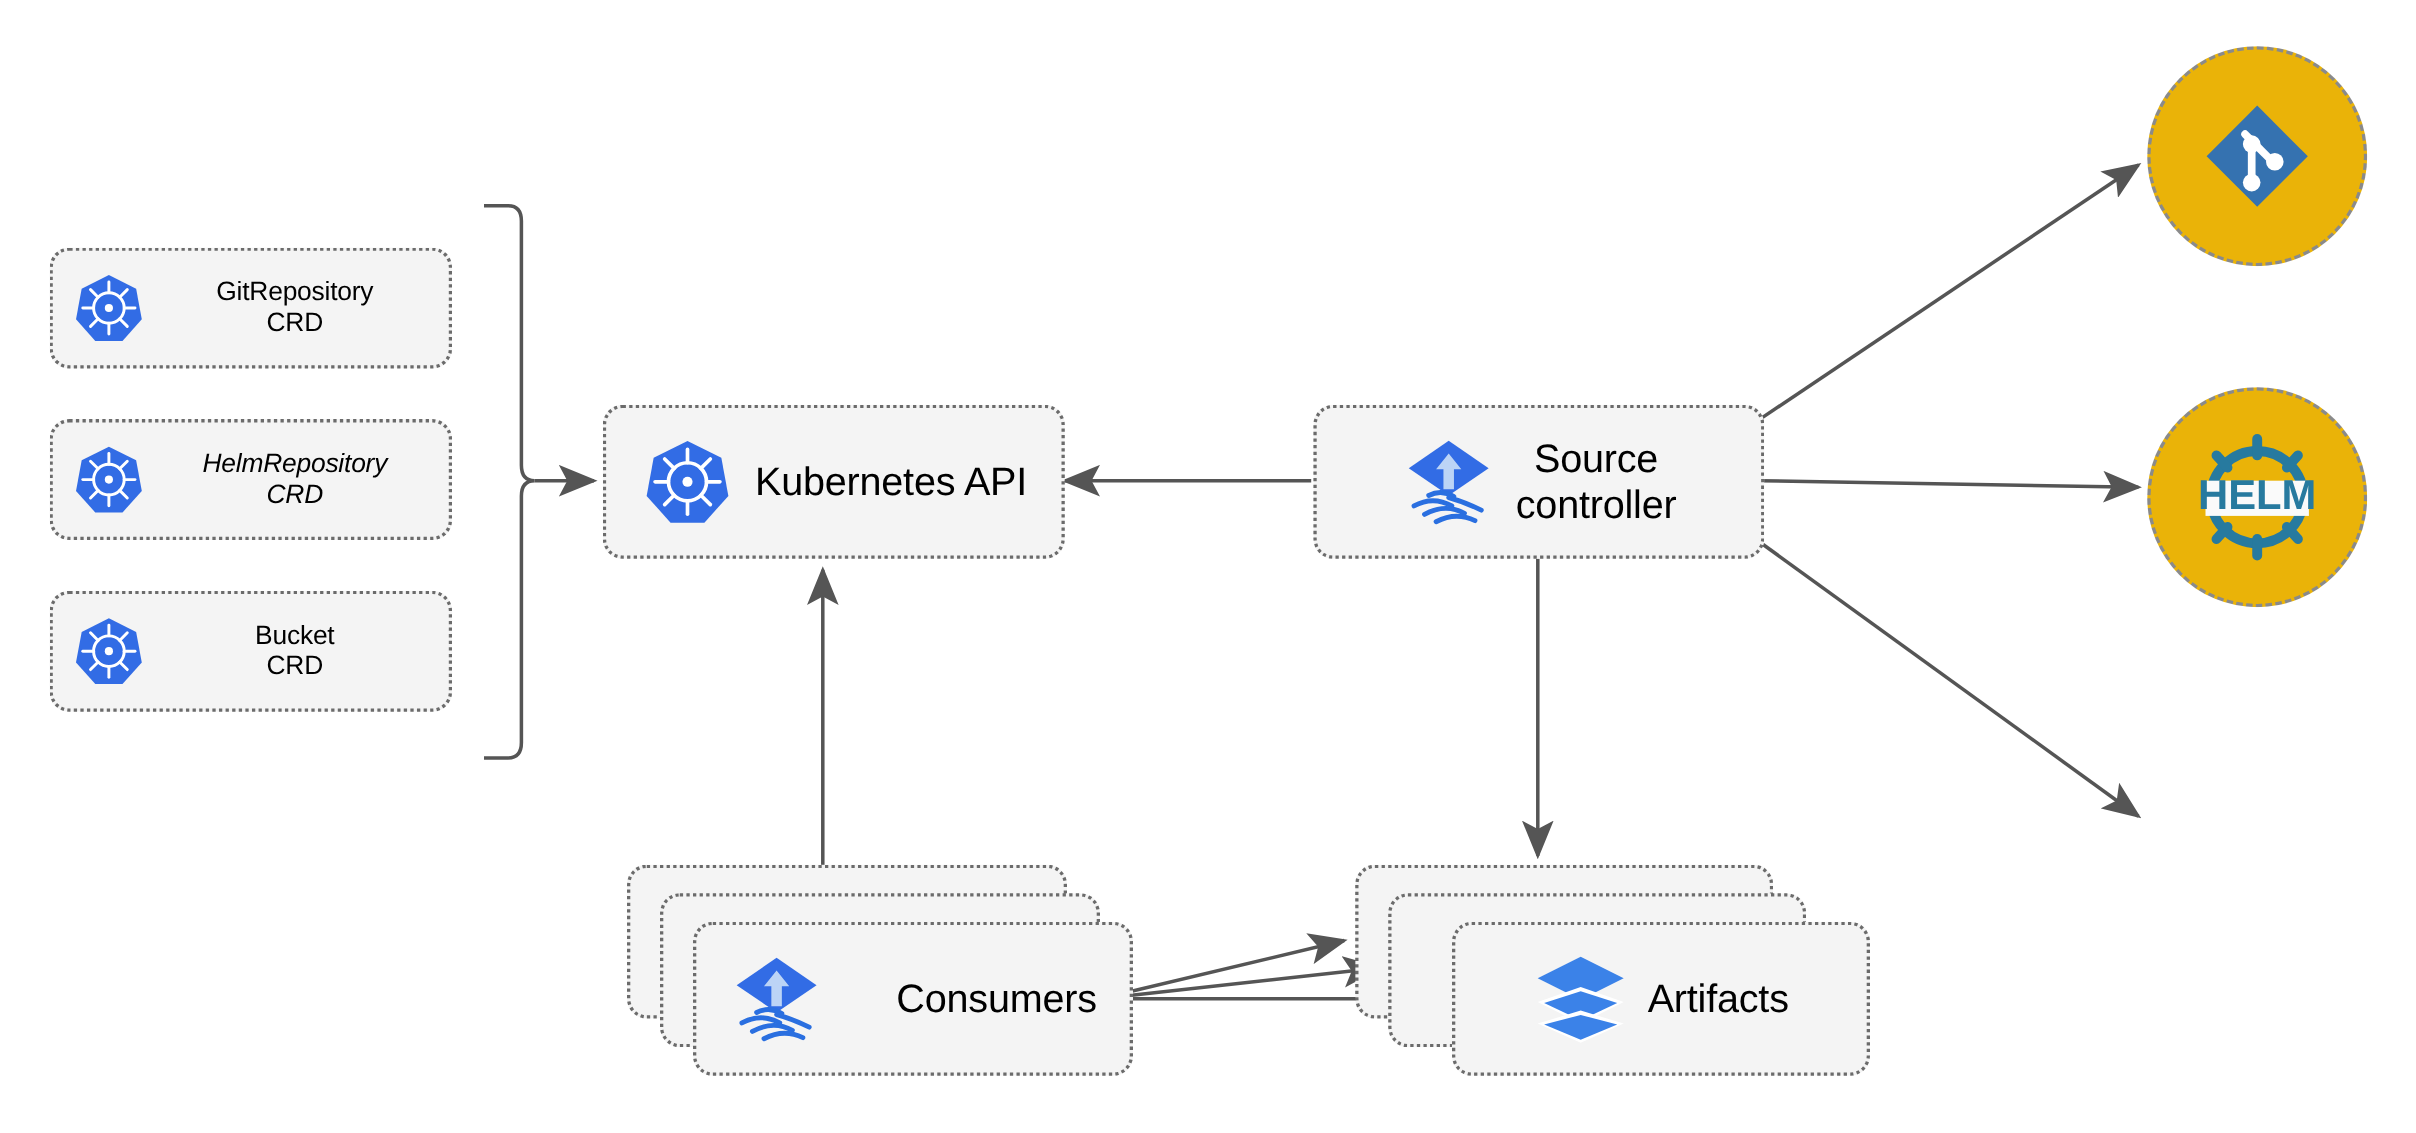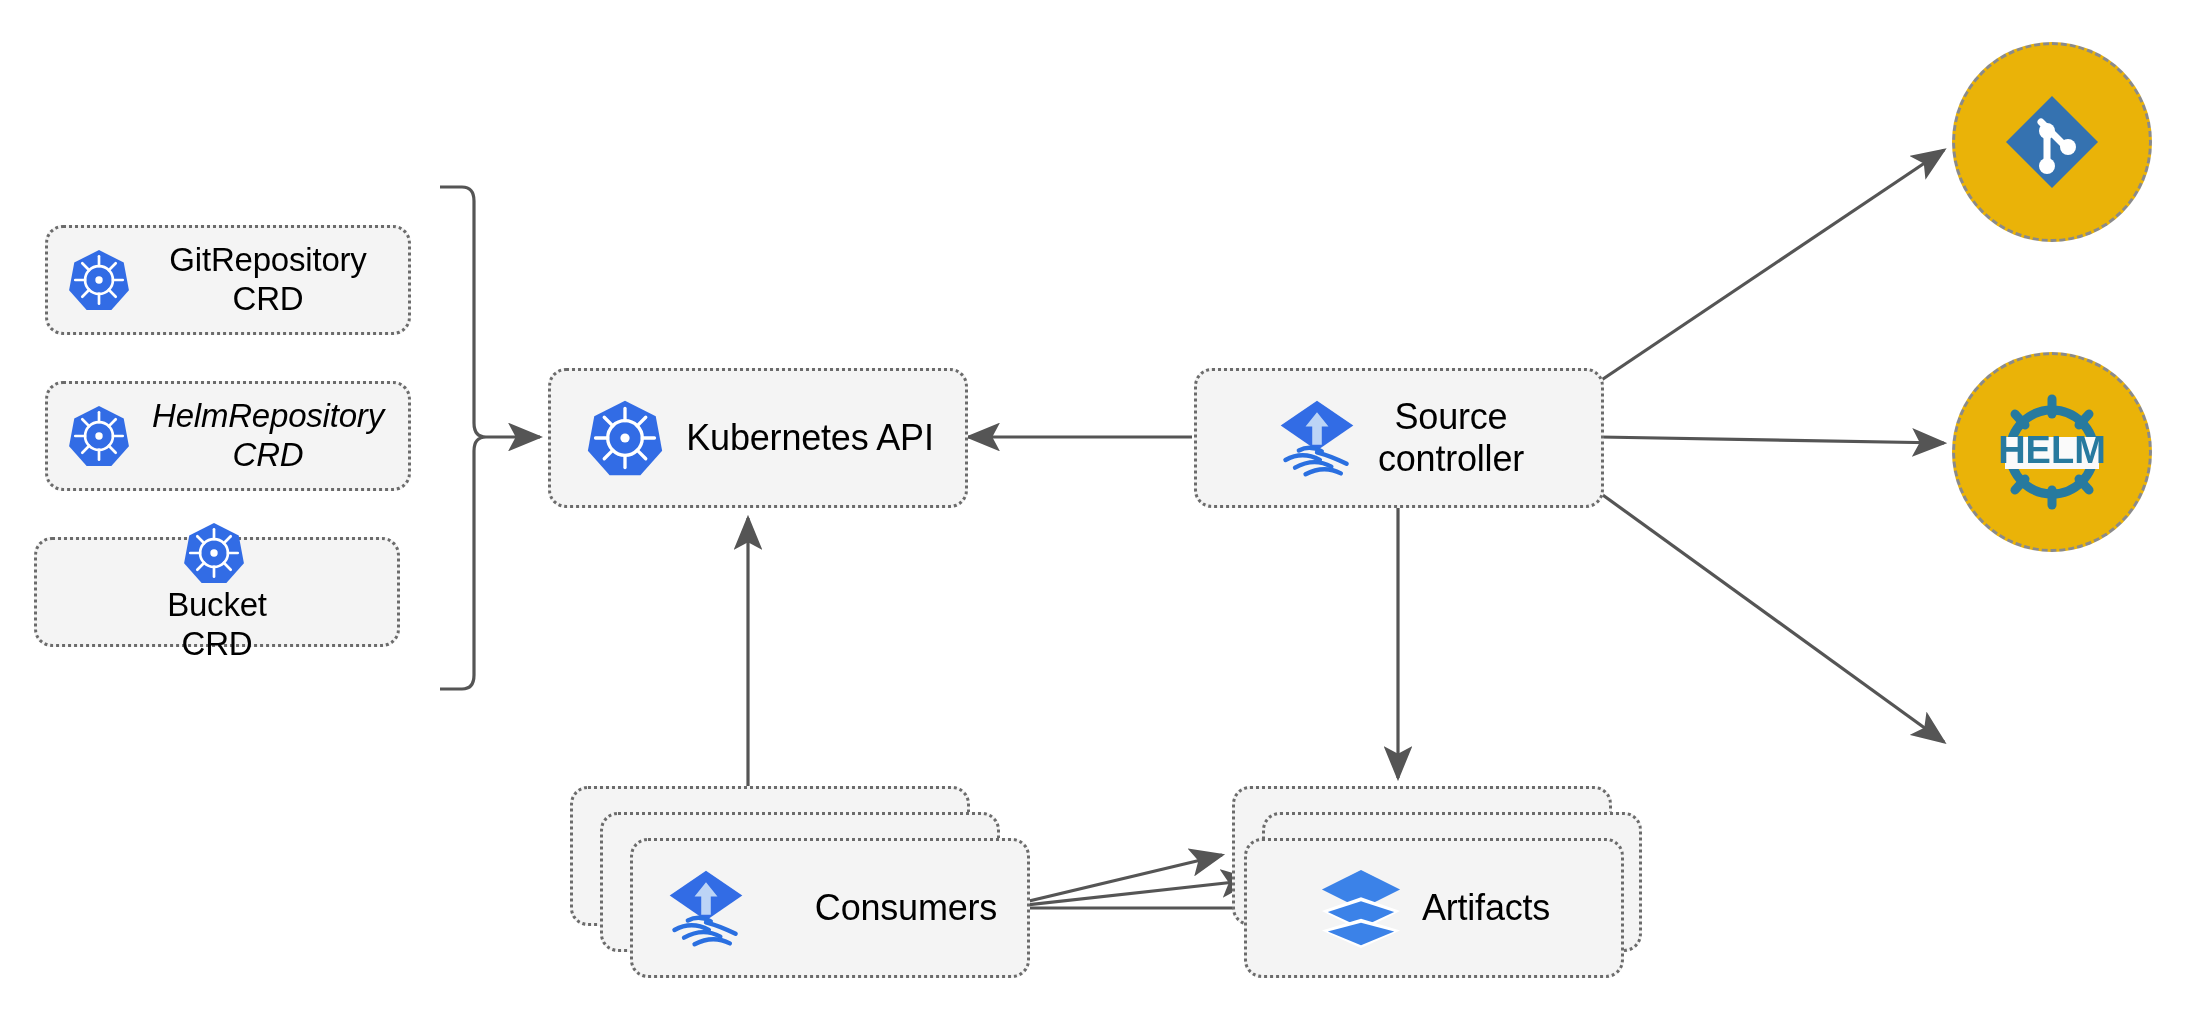"GitRepository" .crd .lbl { font-size: 33px -> 24px }
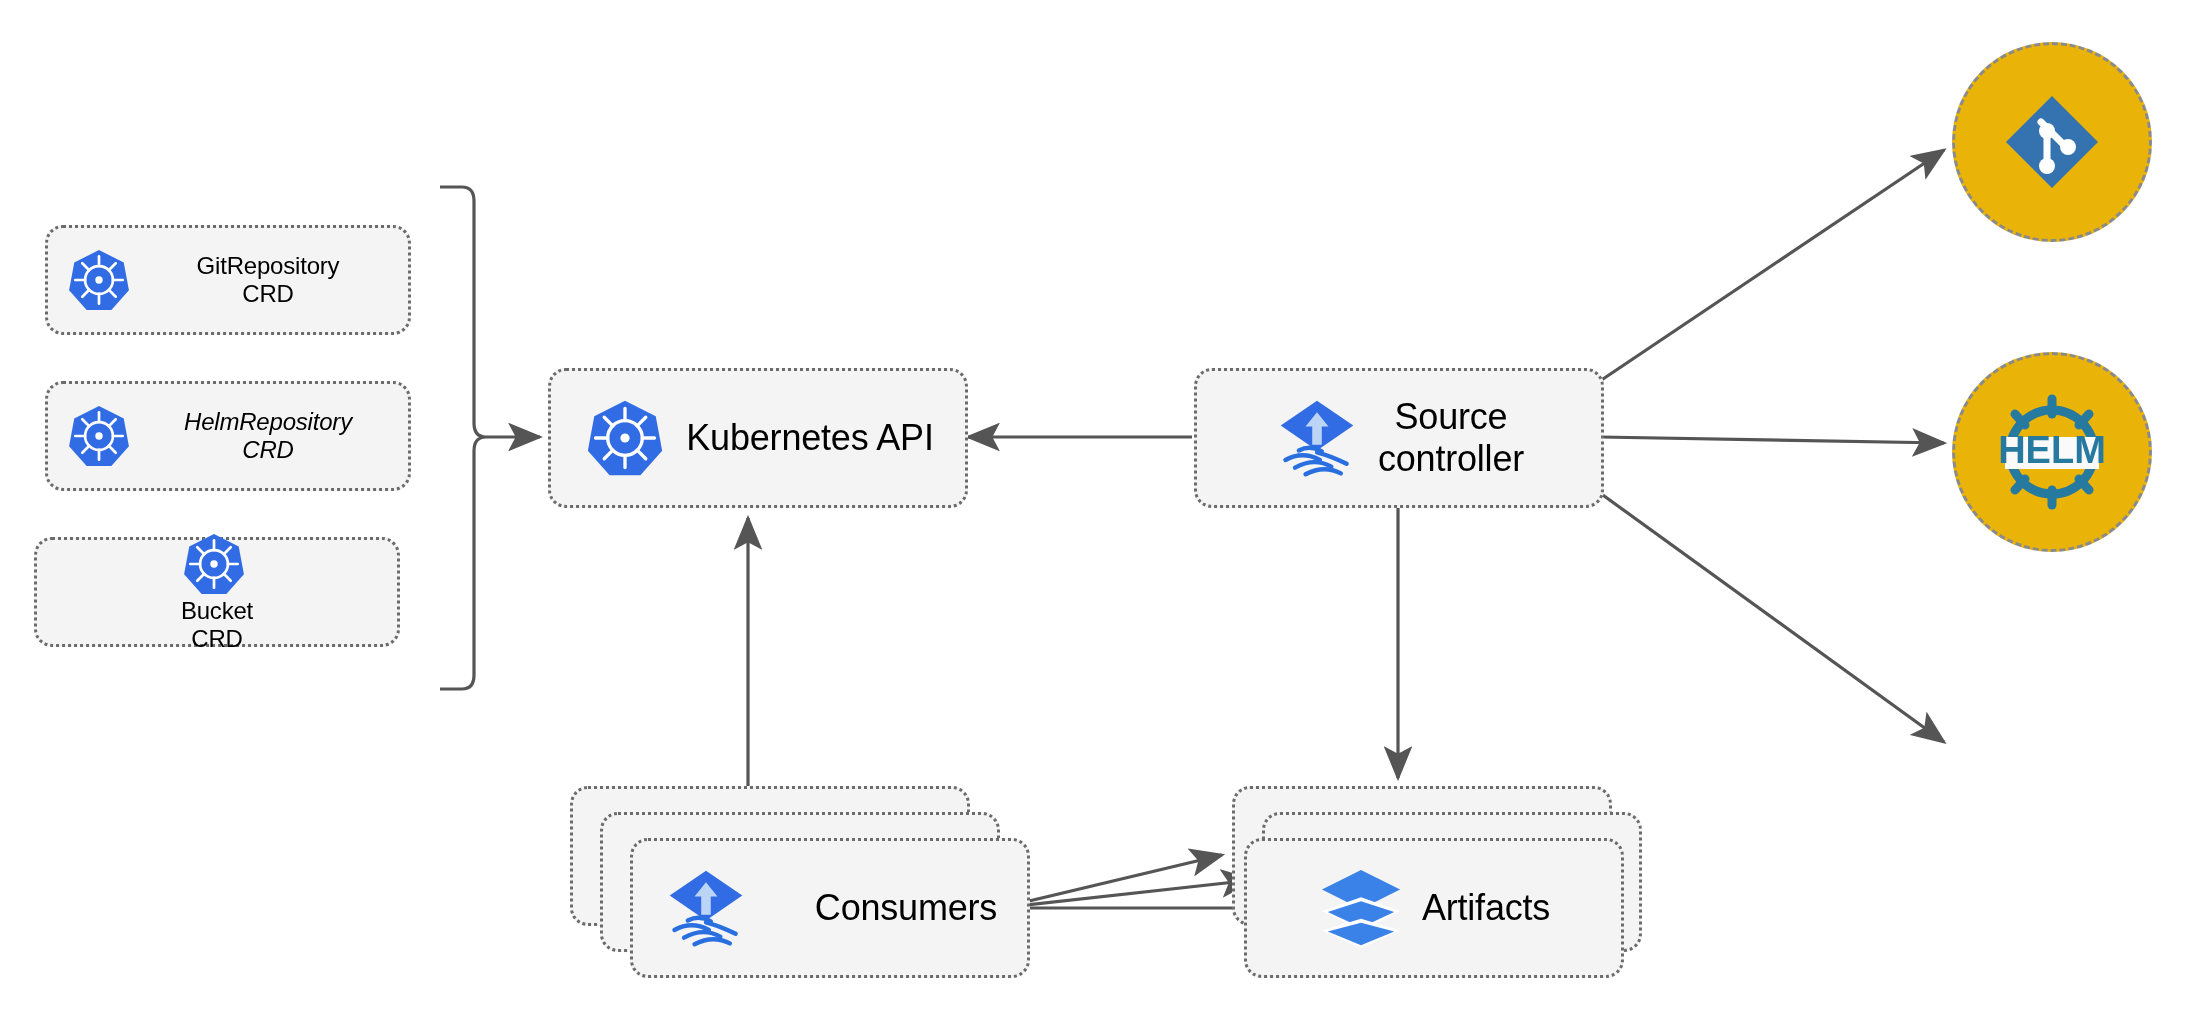"Bucket" div.node { flex-direction: column -> none; left: 34px -> 45px }
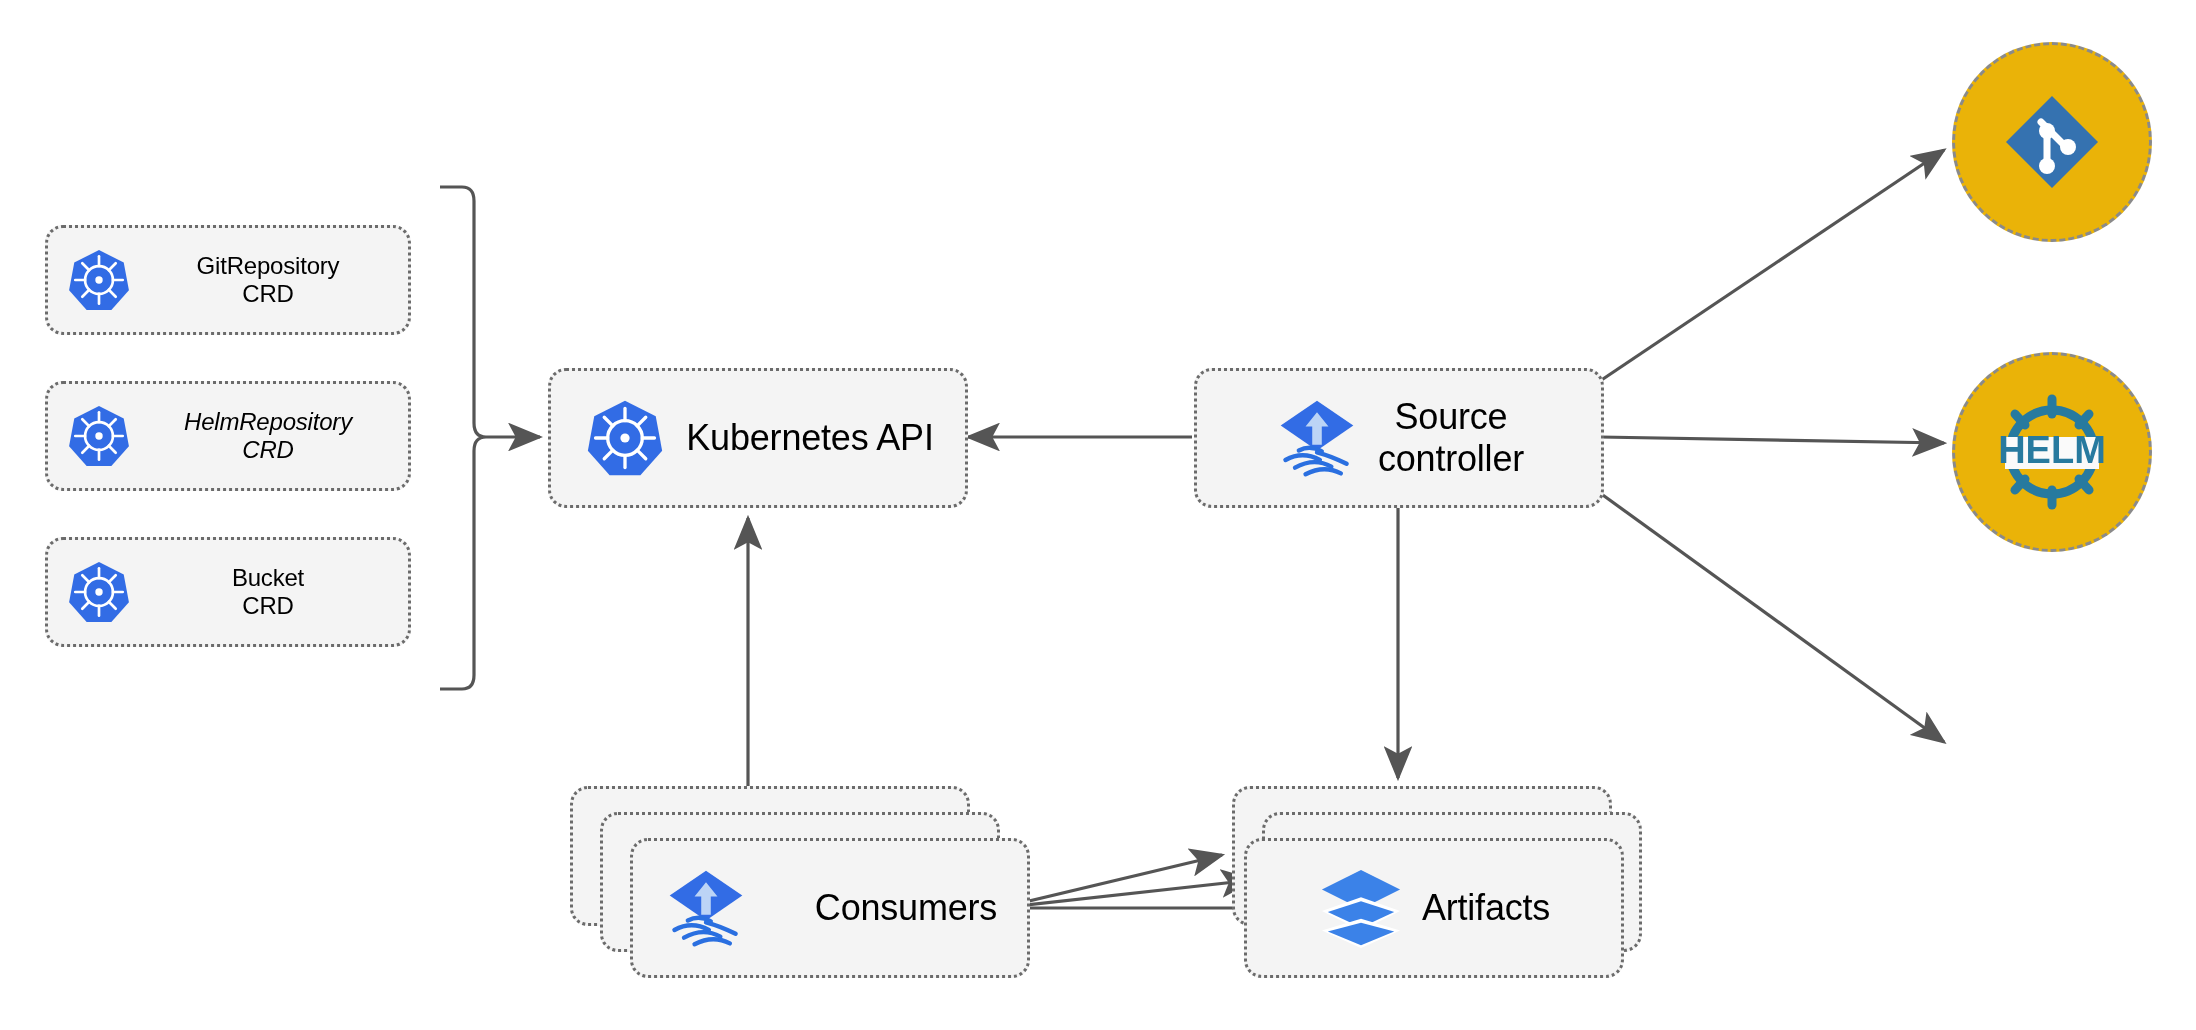"Artifacts" div.node { left: 1244px -> 1320px }
